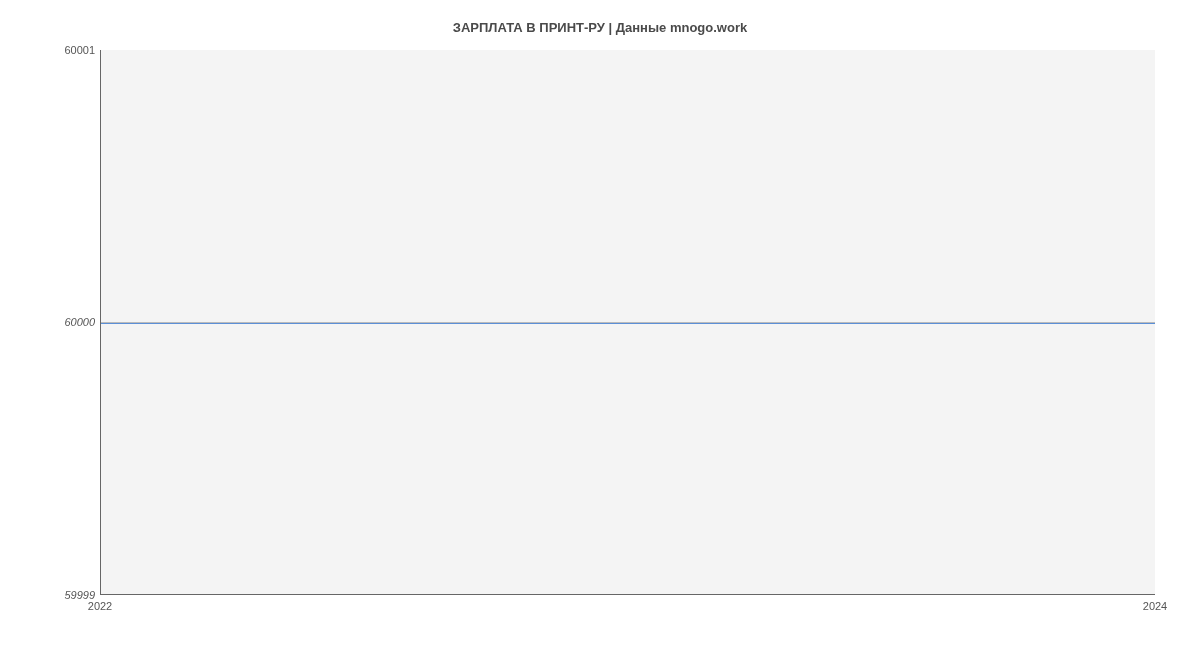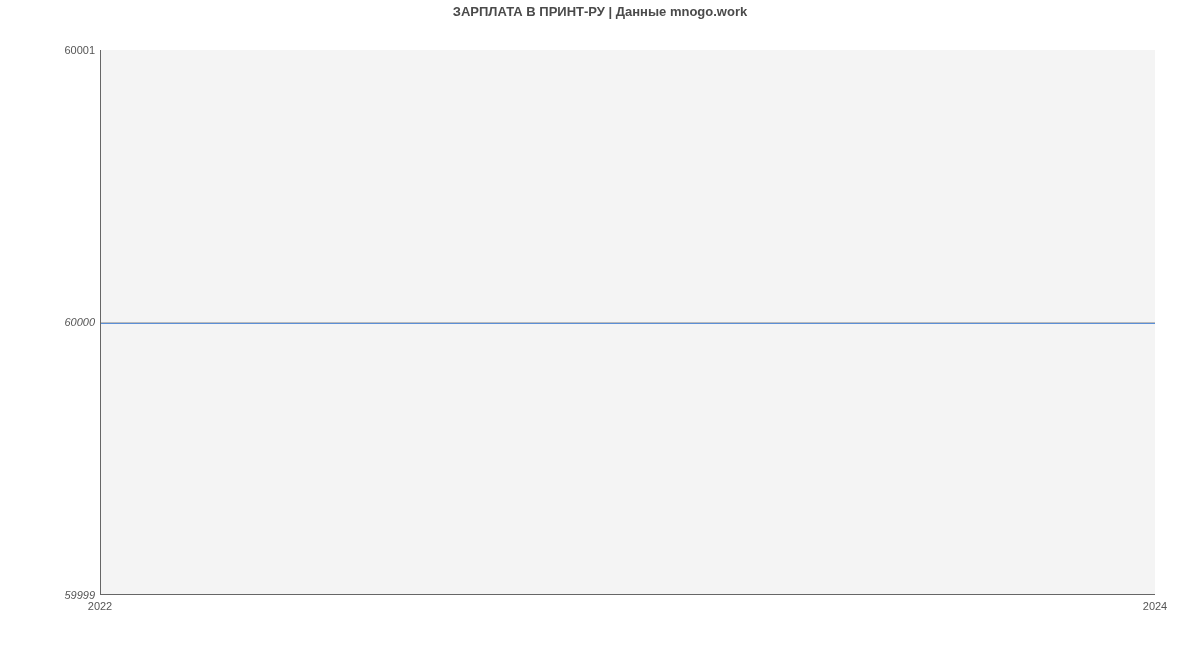"ЗАРПЛАТА В ПРИНТ-РУ | Данные" .title { top: 4px -> 20px }
